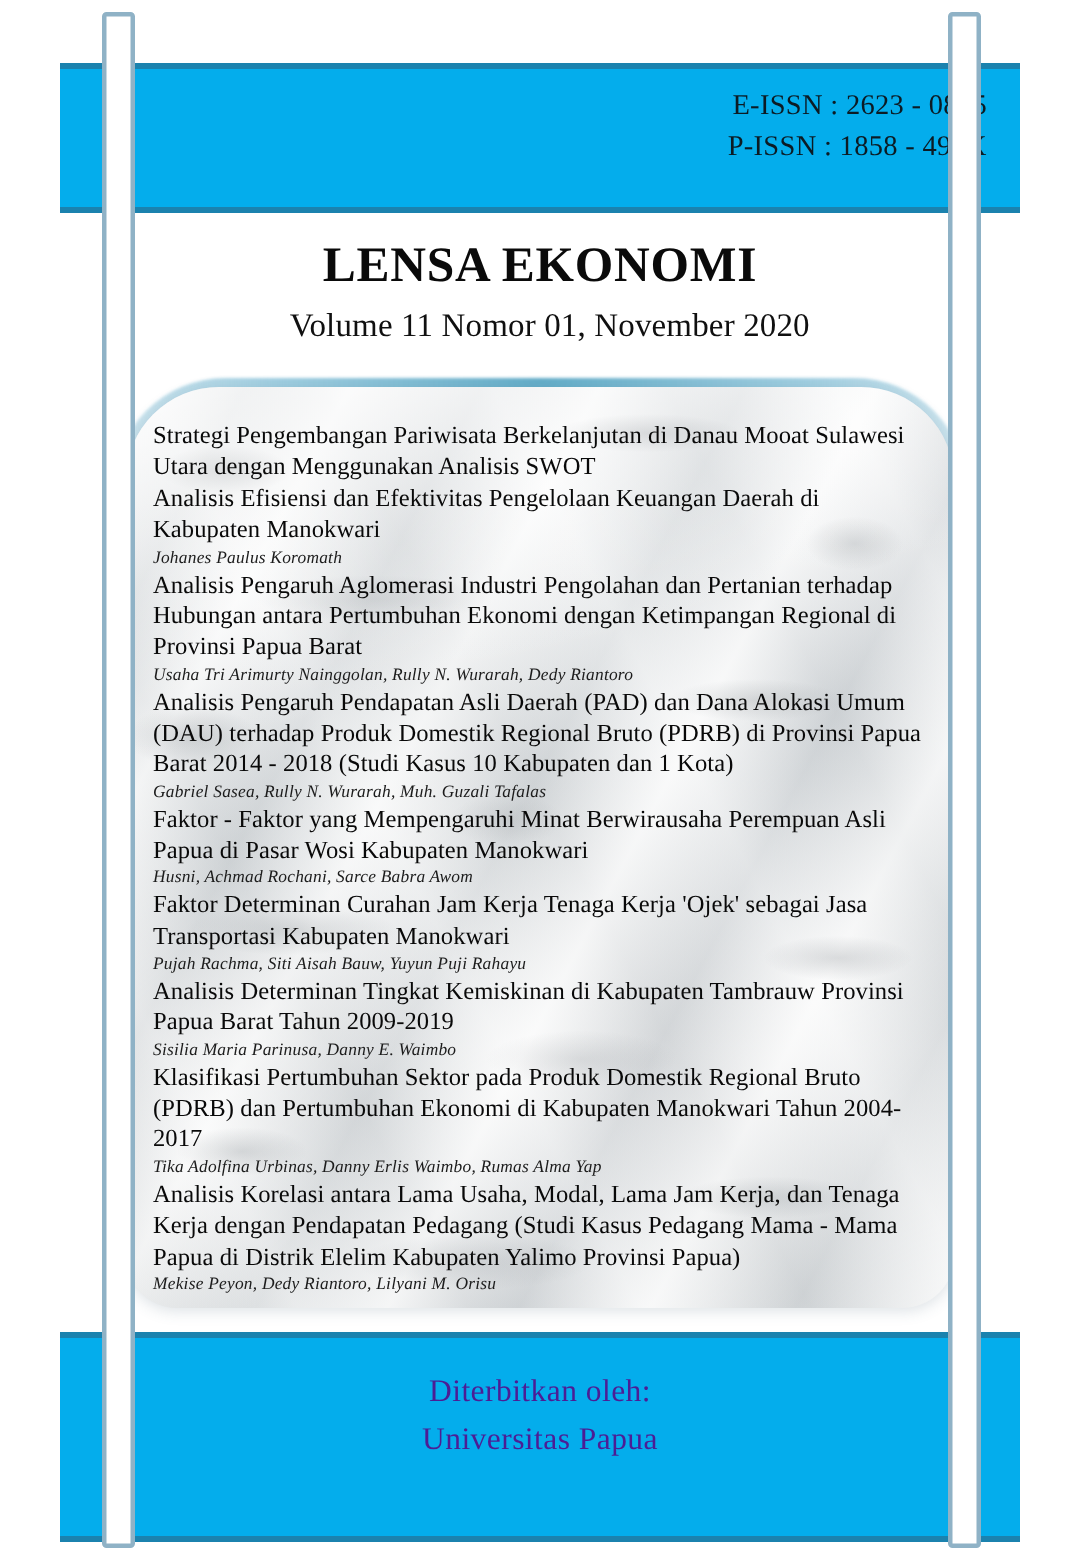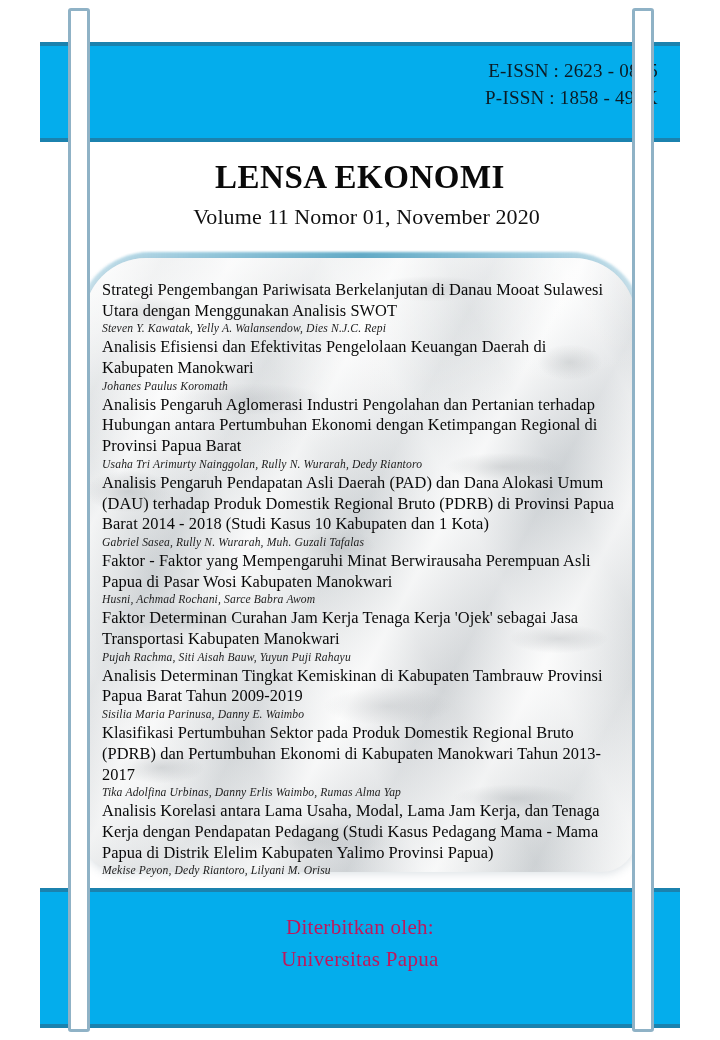"Steven Y. Kawatak, Yelly A." div.article-authors { html: <div>Steven Y. Kawatak, Yelly A. Walansendow, Dies N.J.C. Repi</div> -> none }
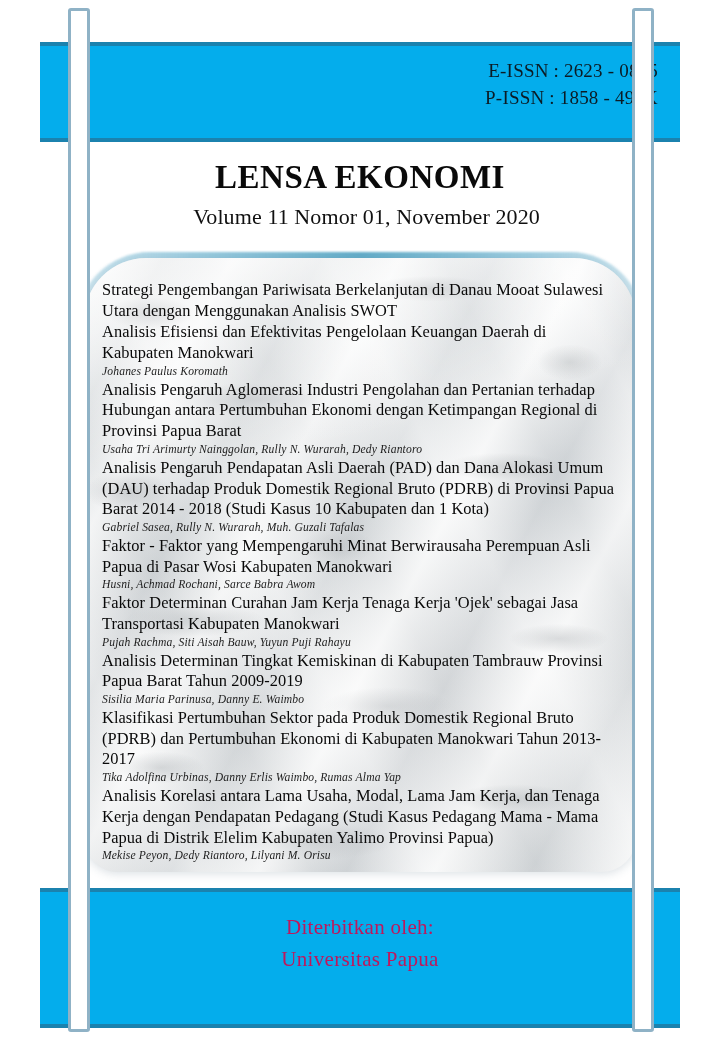"Klasifikasi Pertumbuhan Sektor pada" div.article-title { text: 2013-2017 -> 2004-2017 }
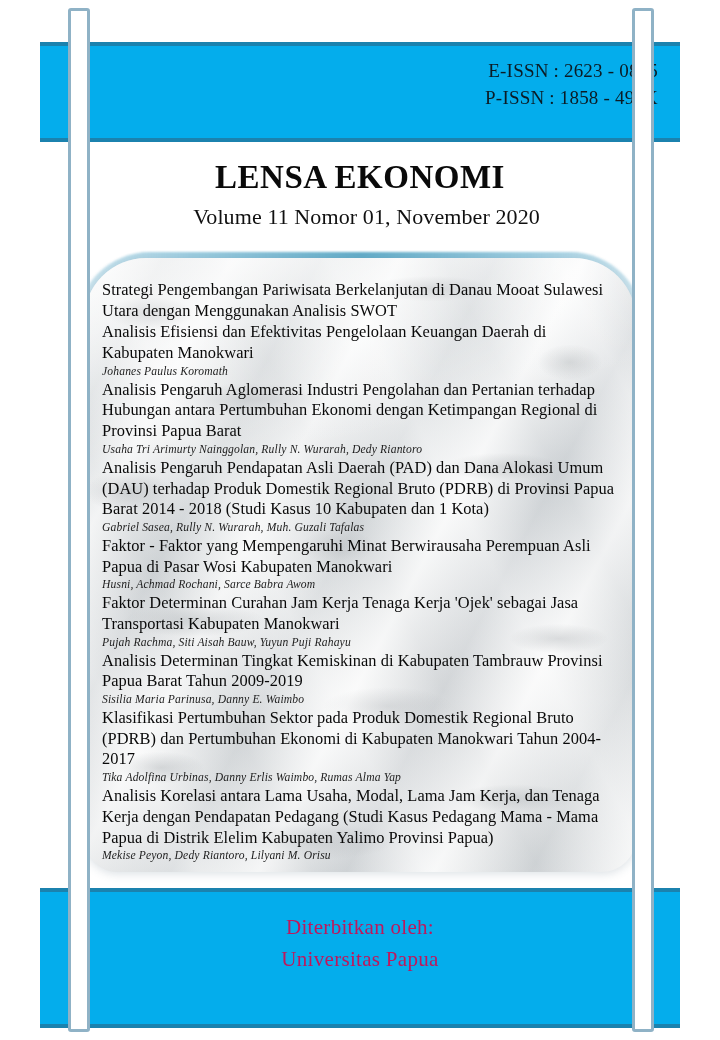"Diterbitkan oleh:" .publisher { color: #be185d -> #4c1d95 }
